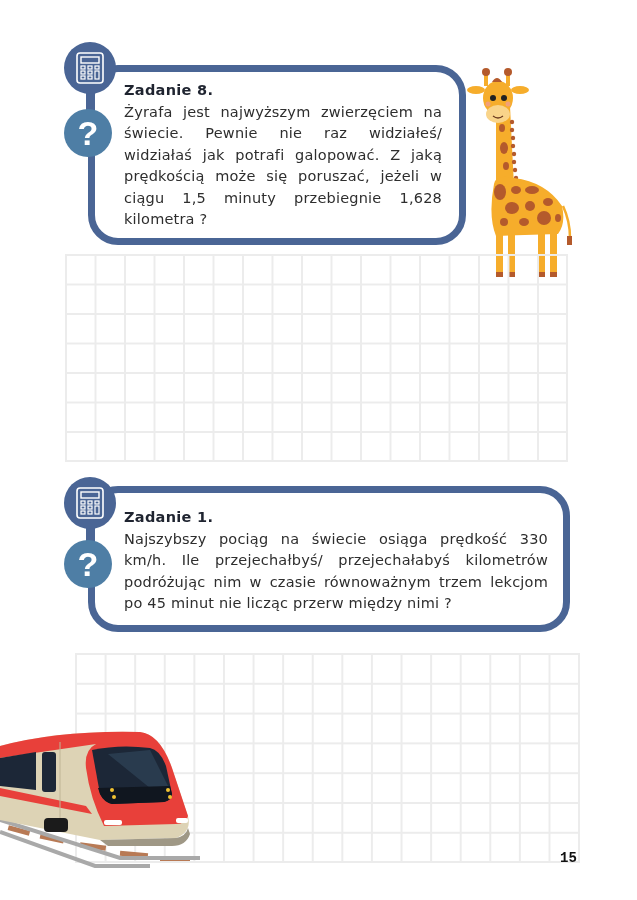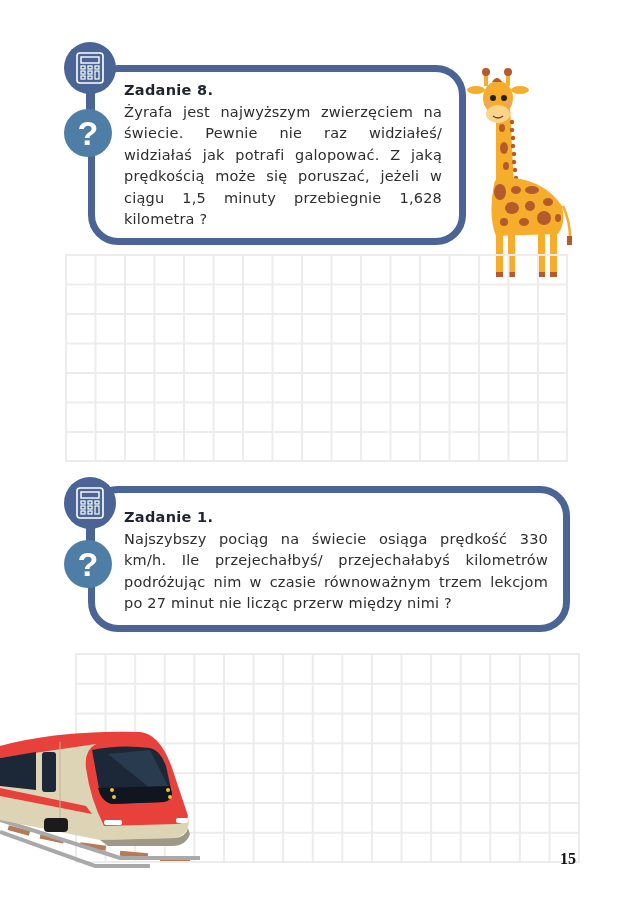"Najszybszy pociąg na świecie osiąga" span.task-body { text: 27 -> 45 }
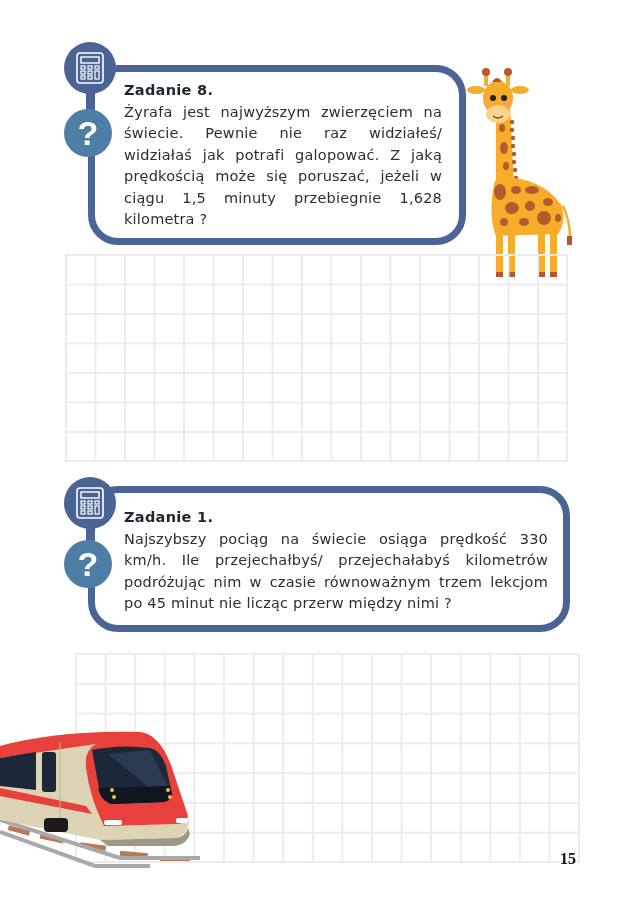"15" .page-num { font-family: Liberation Serif, serif -> Liberation Mono, monospace; font-size: 16px -> 14px }
